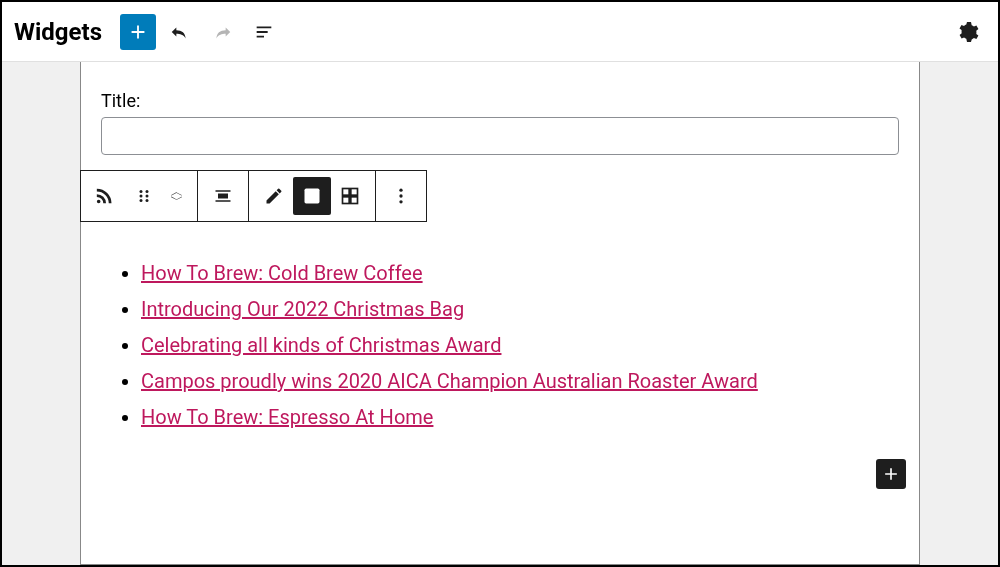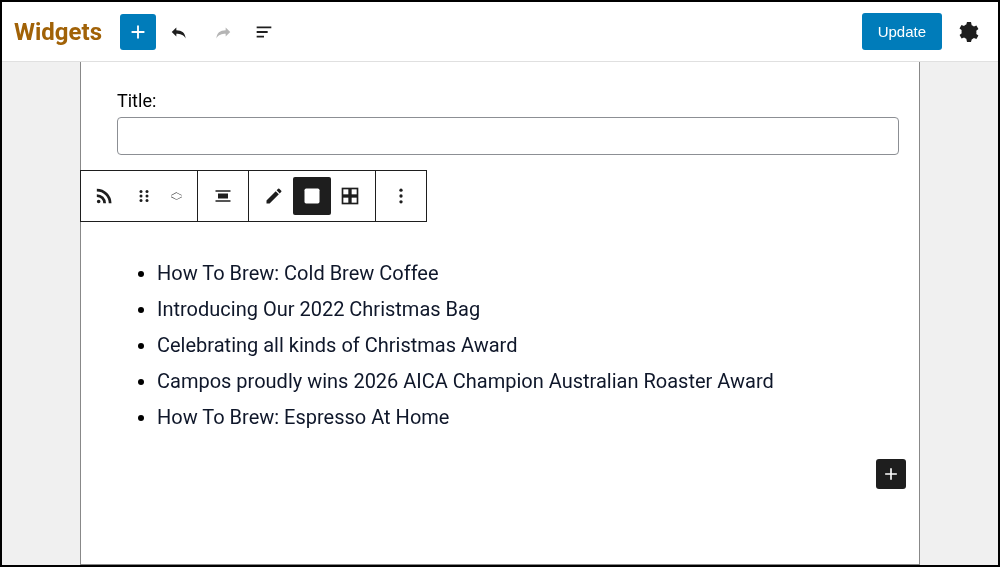"Widgets" .page-title { color: #a16207 -> #000000 }
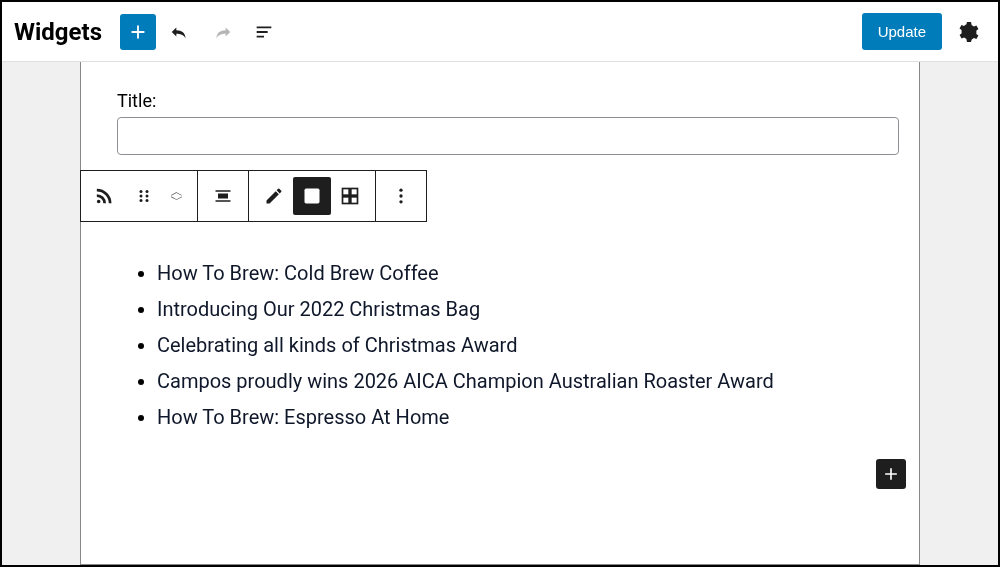"Update" button.update-btn { html: <button>Update</button> -> none }
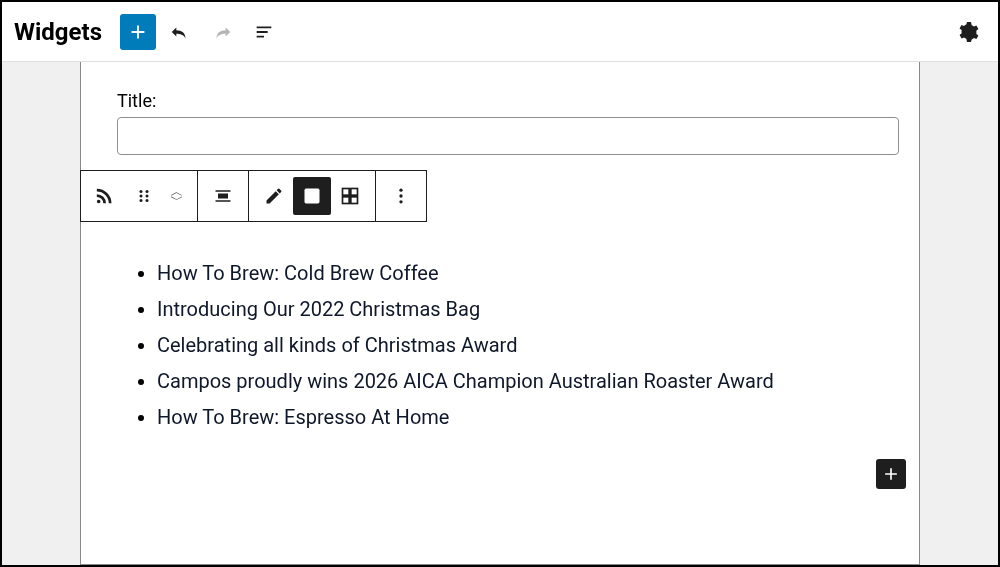"Title:" .canvas { padding: 16px 20px 40px 36px -> 16px 20px 40px 20px }
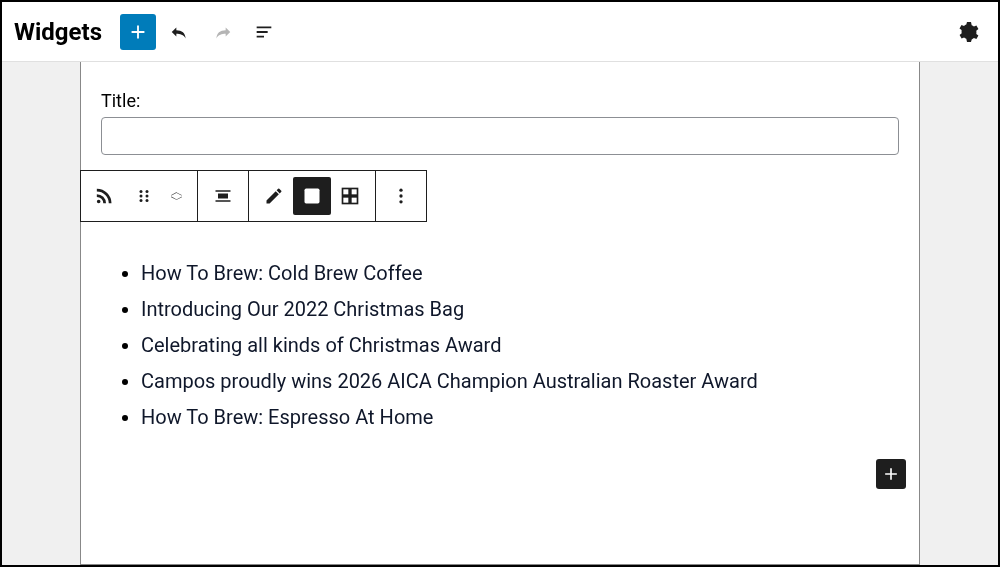"How To Brew: Cold Brew" .post-list li a { color: #0f172a -> #be185d; text-decoration: none -> underline }
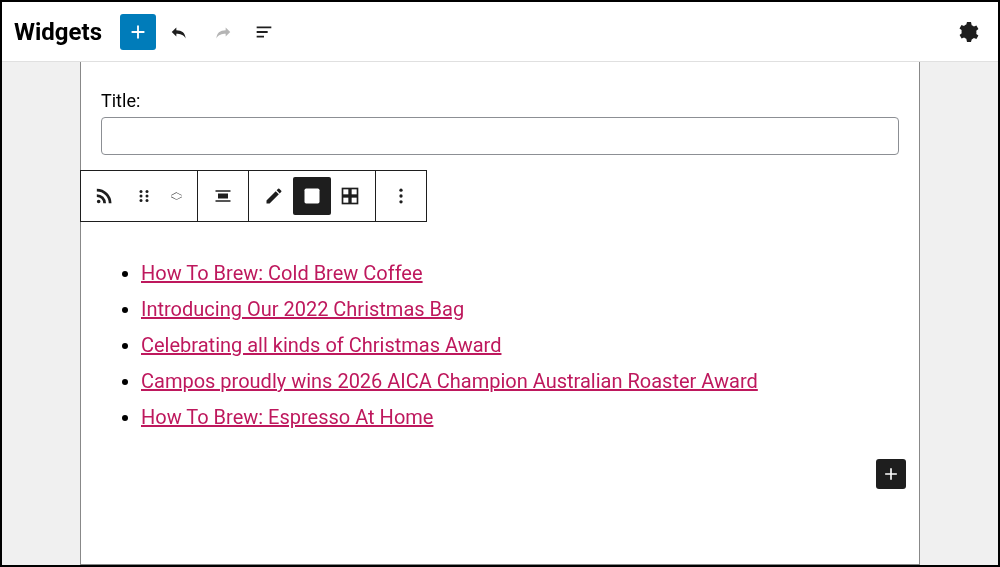"Campos proudly wins 2026 AICA" a { text: 2026 -> 2020 }
